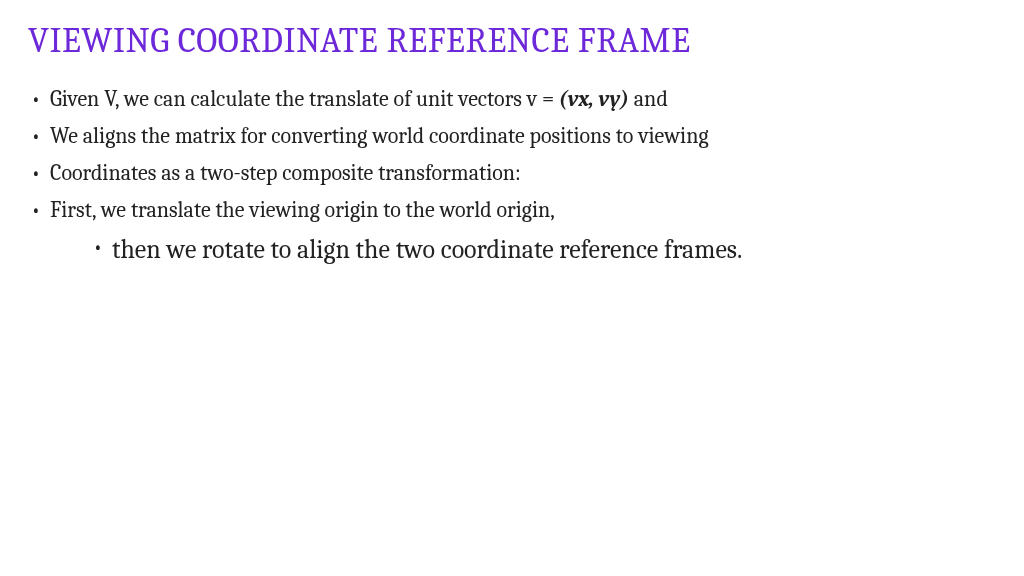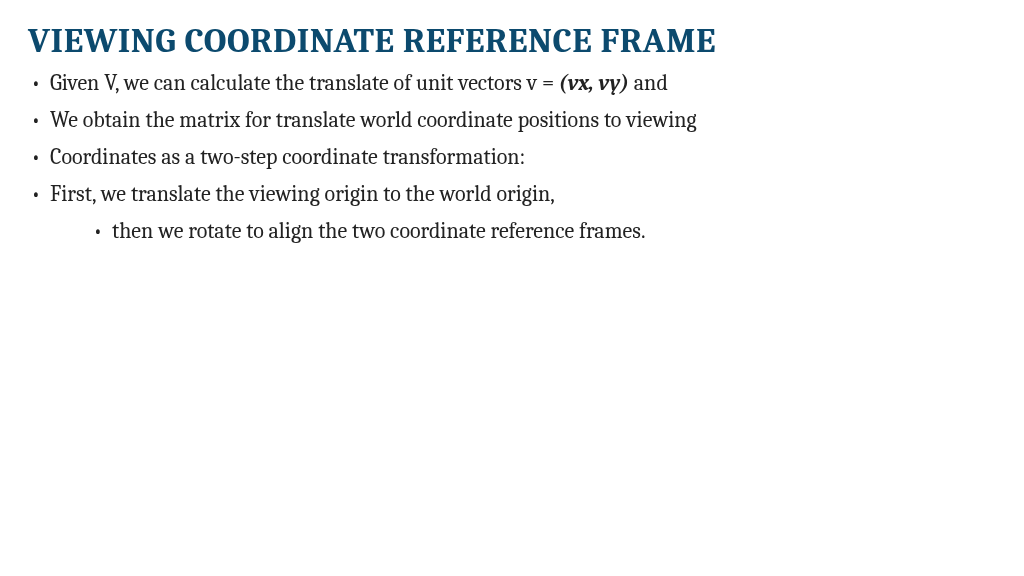"VIEWING COORDINATE REFERENCE FRAME" .slide-title { color: #0c4a6e -> #6d28d9; font-weight: 700 -> 400; margin-bottom: 6px -> 22px }
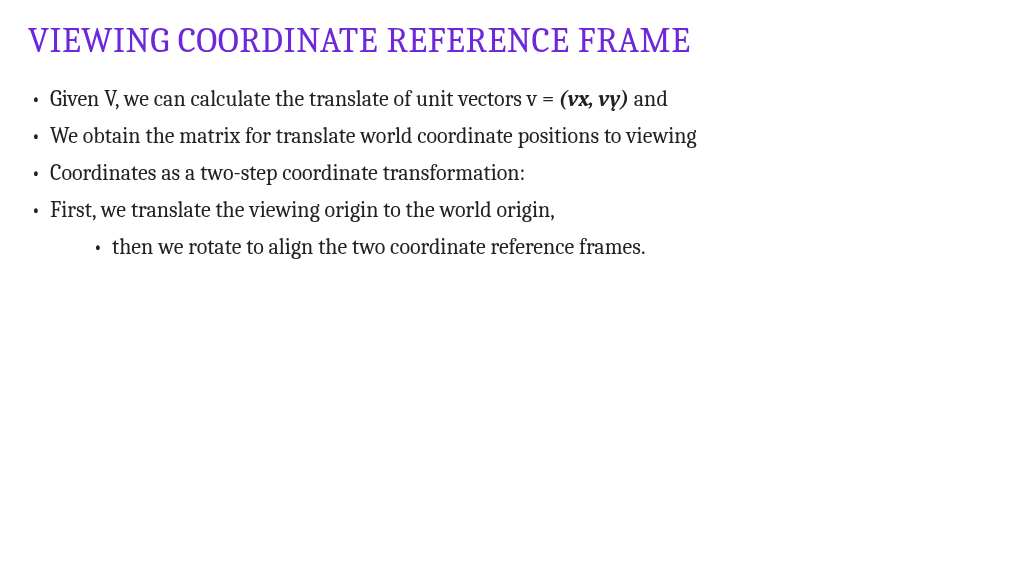"We obtain the matrix for" span { text: obtain the matrix for translate -> aligns the matrix for converting }
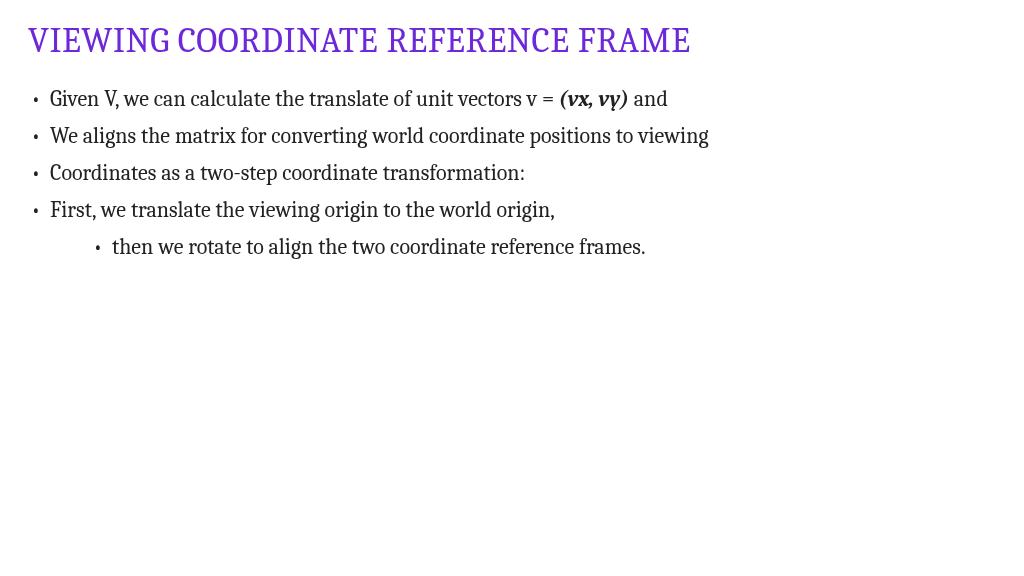"Coordinates as a two-step coordinate" span { text: coordinate -> composite }
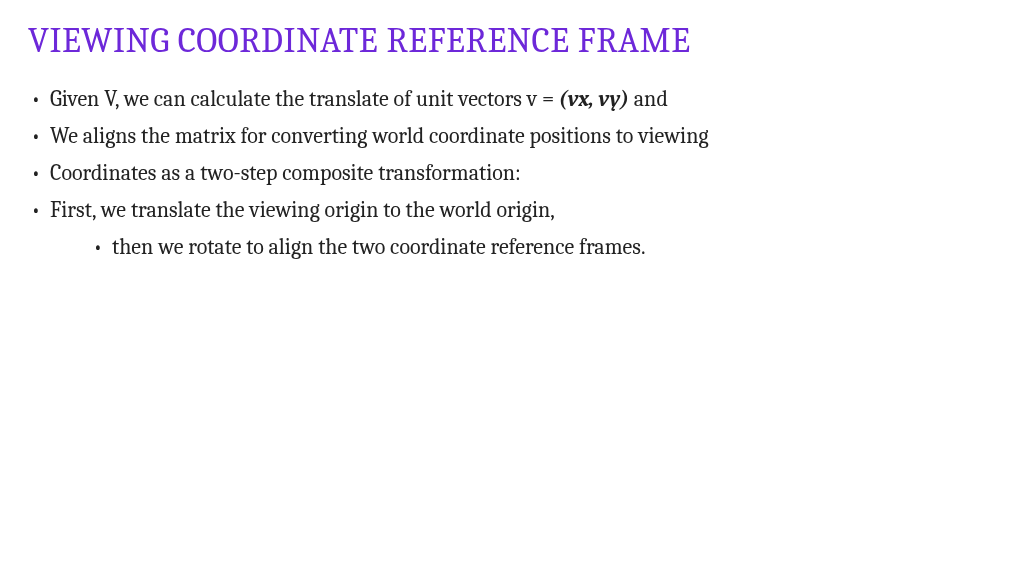"then we rotate to align" ul.sub-list > li { font-size: 22px -> 26px }
